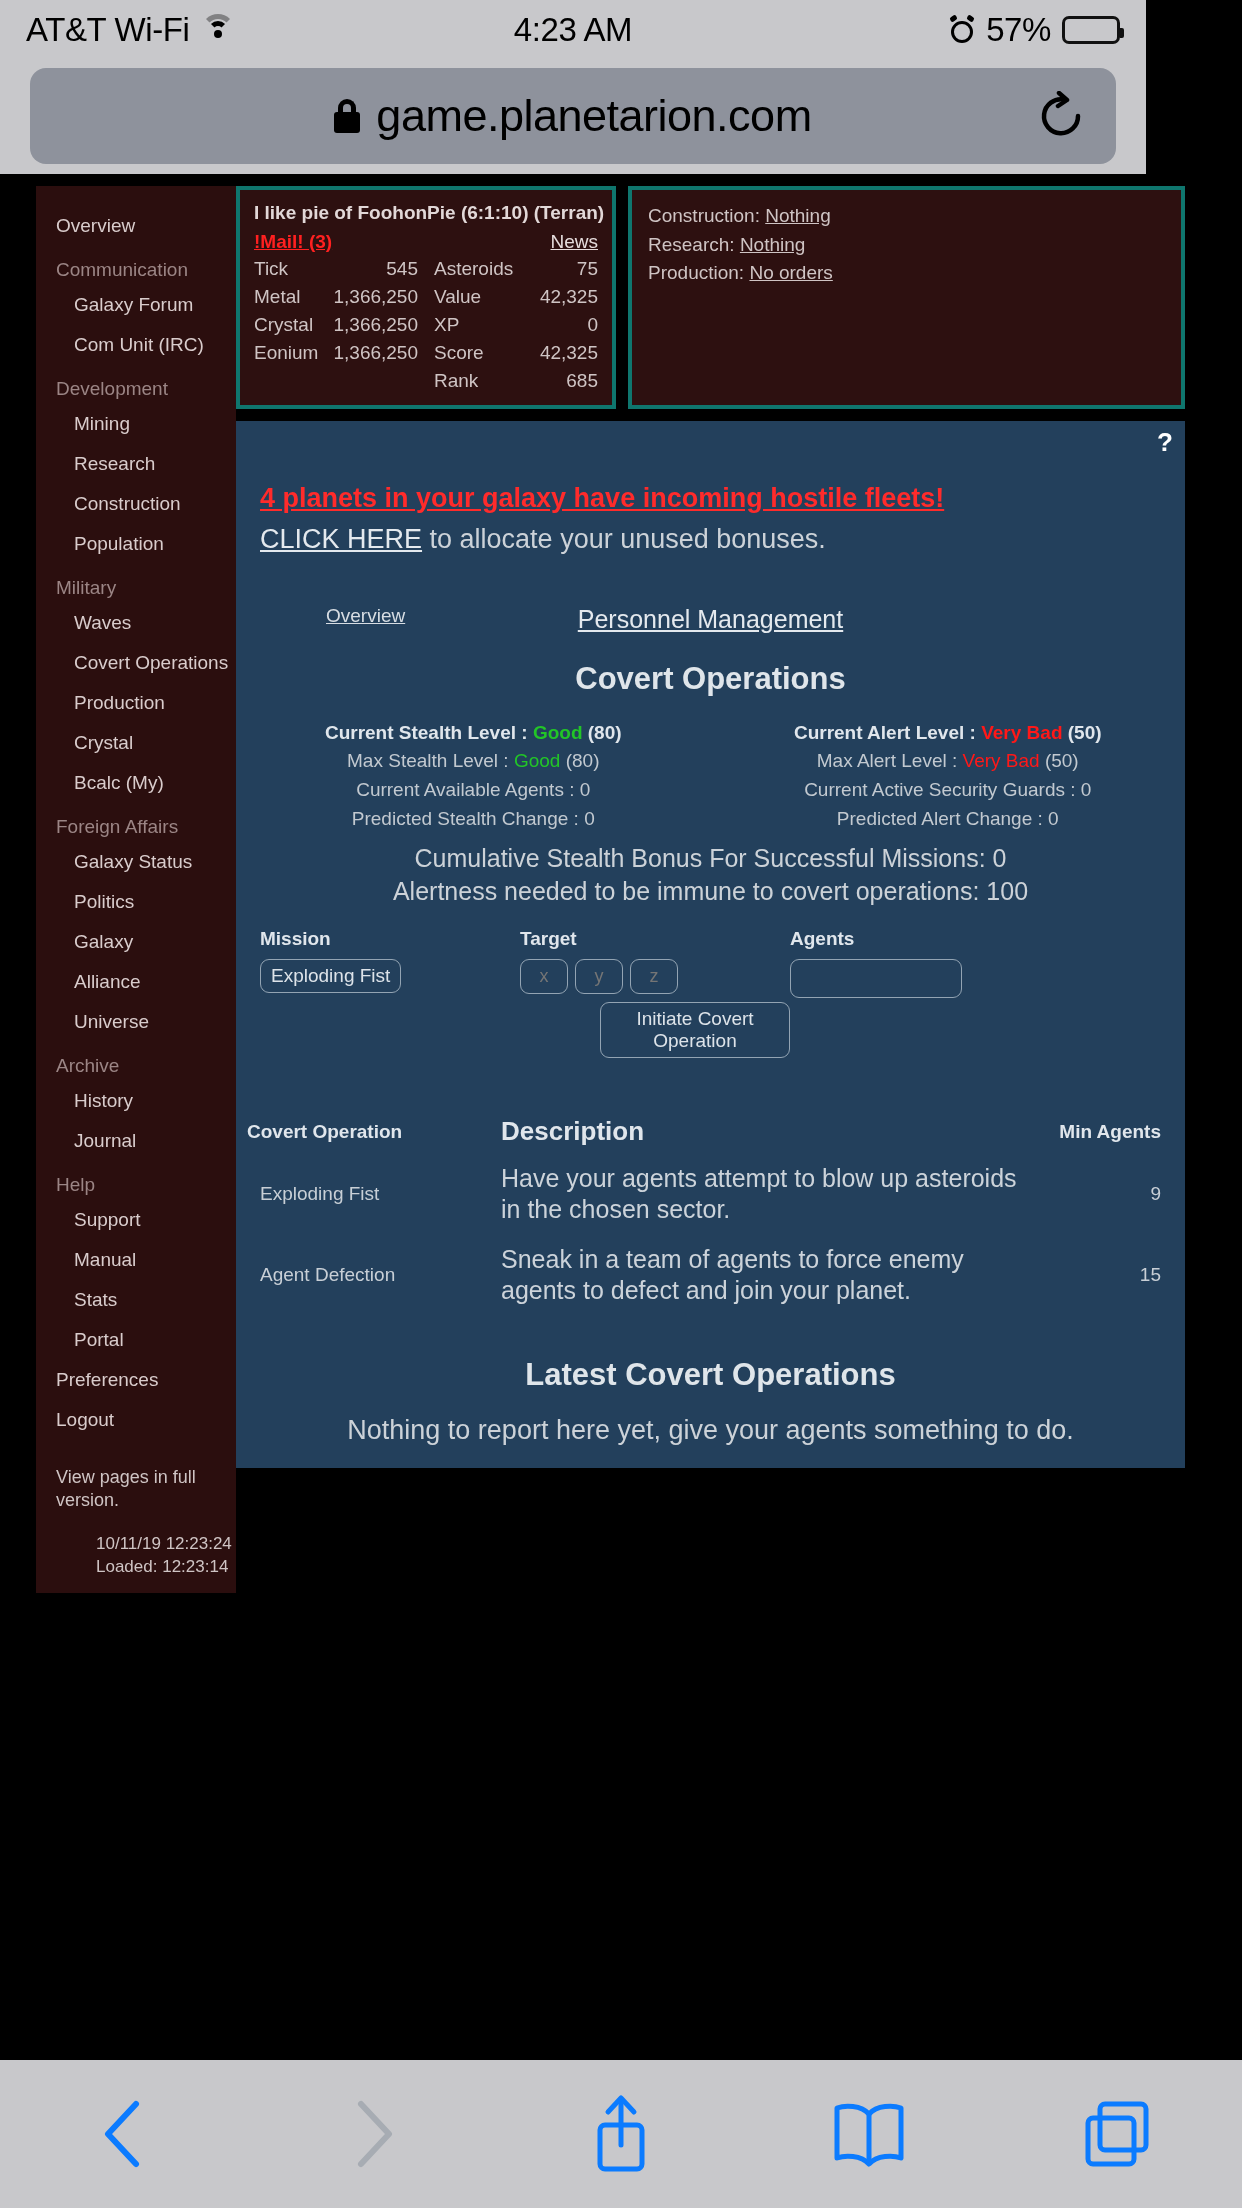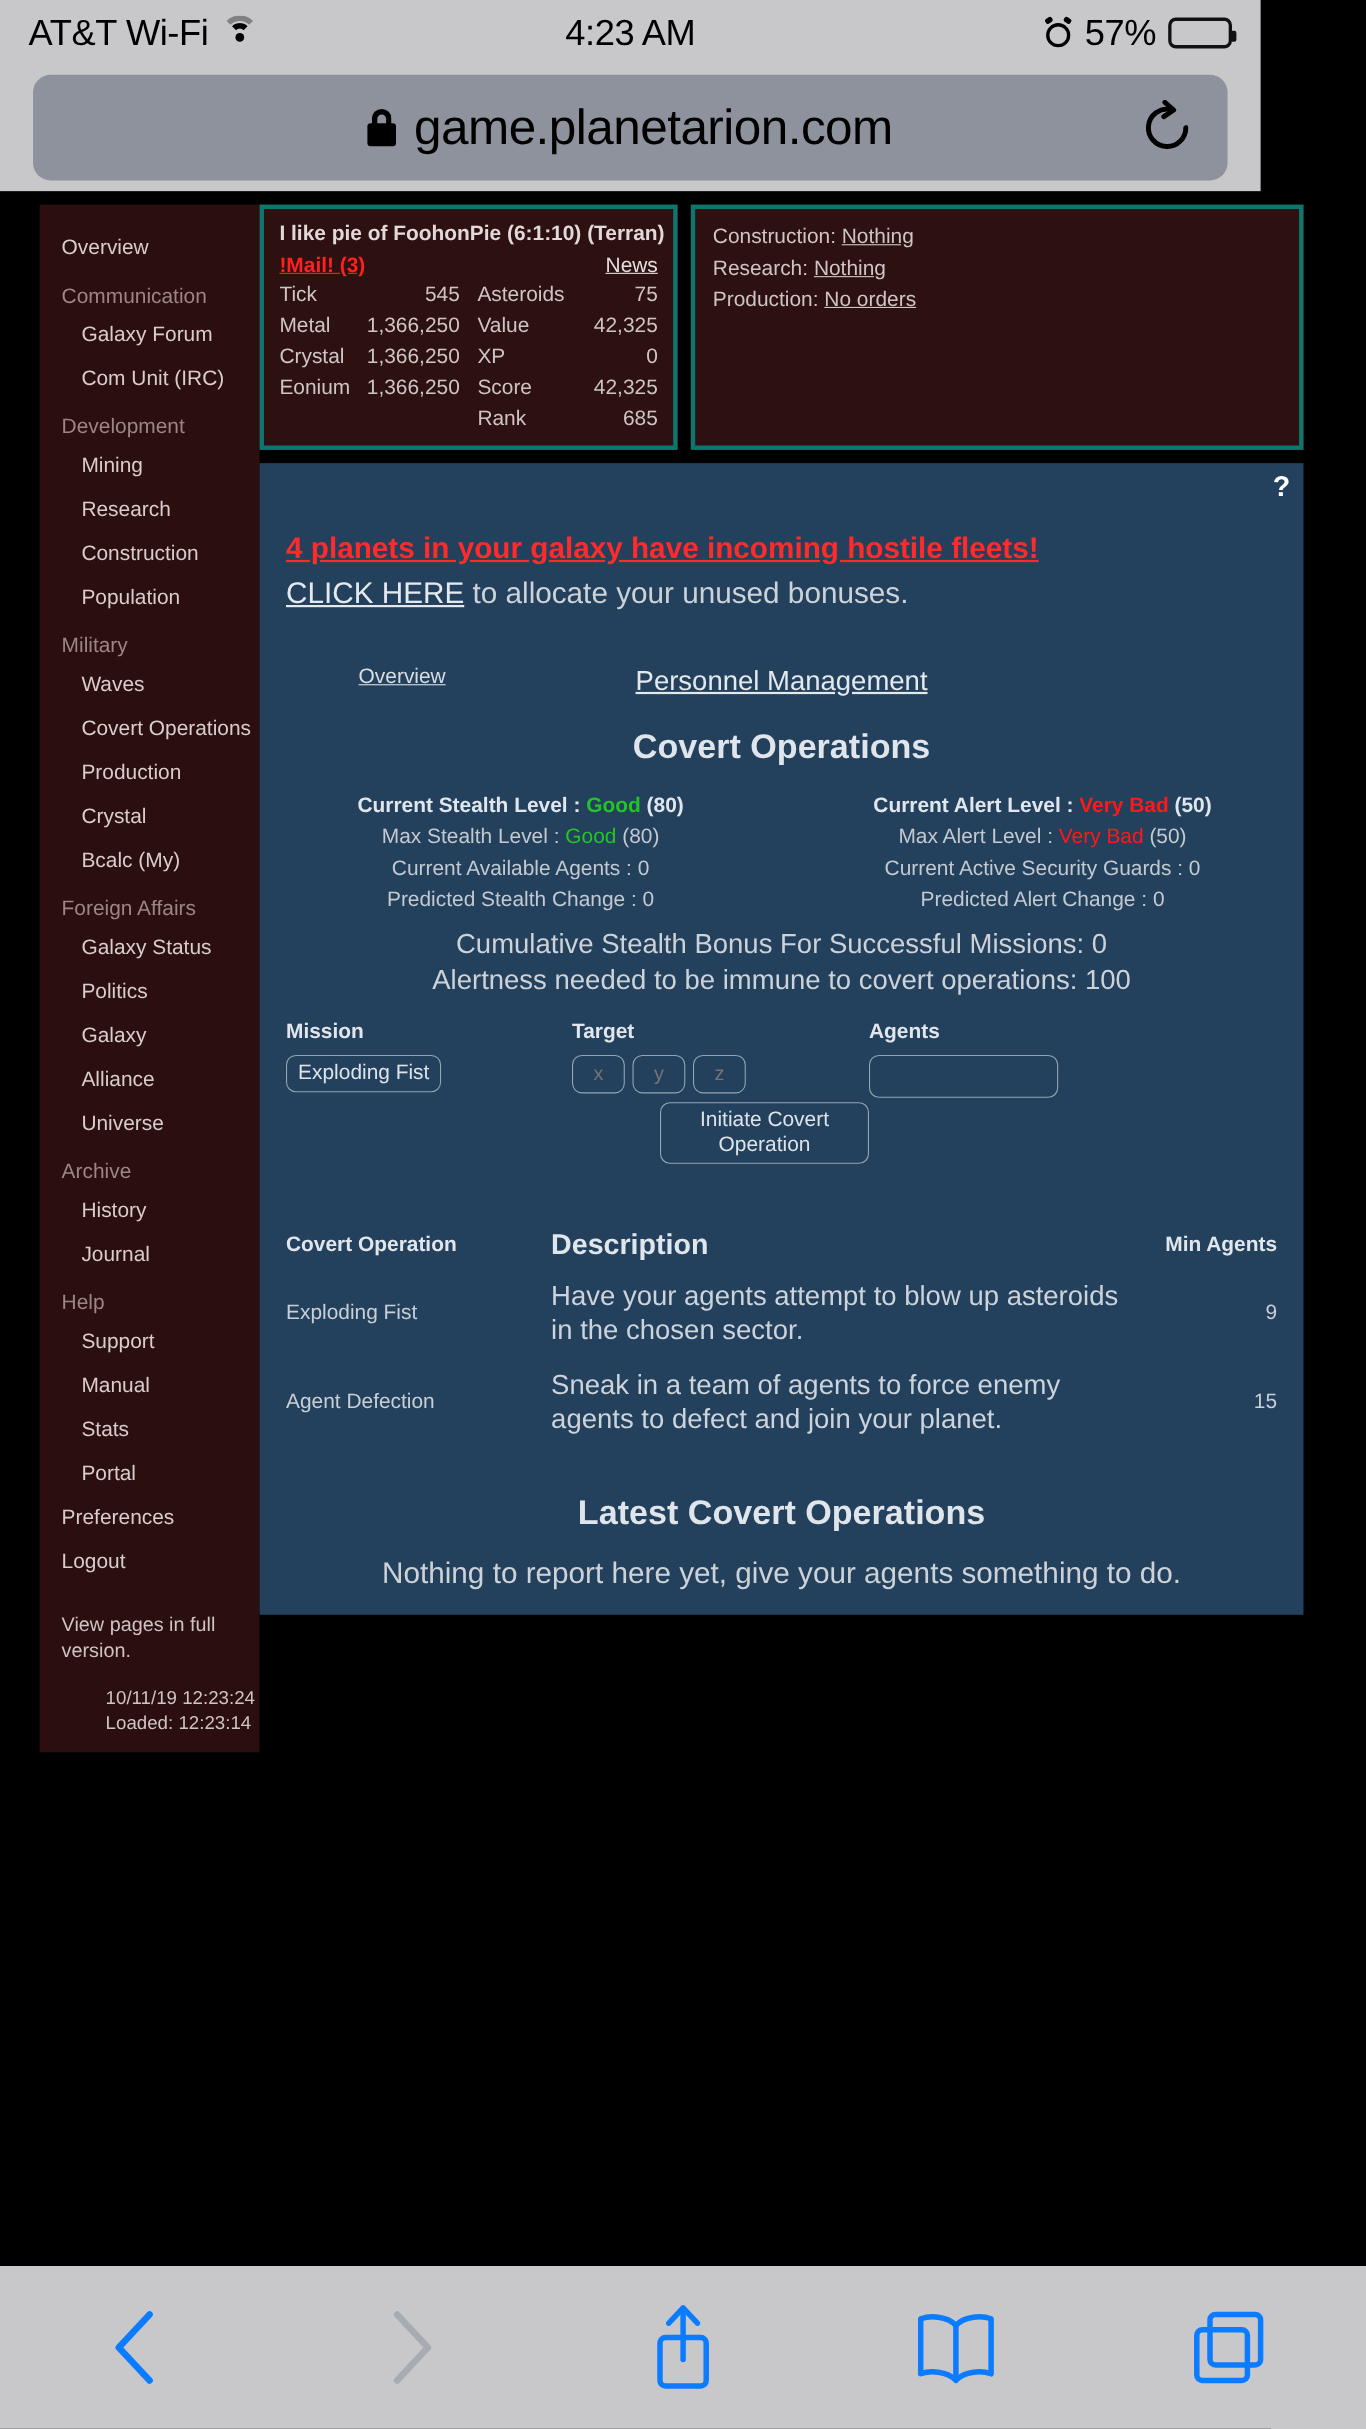"Covert Operation" table.ops th.c1 { padding-left: 24px -> 11px }
